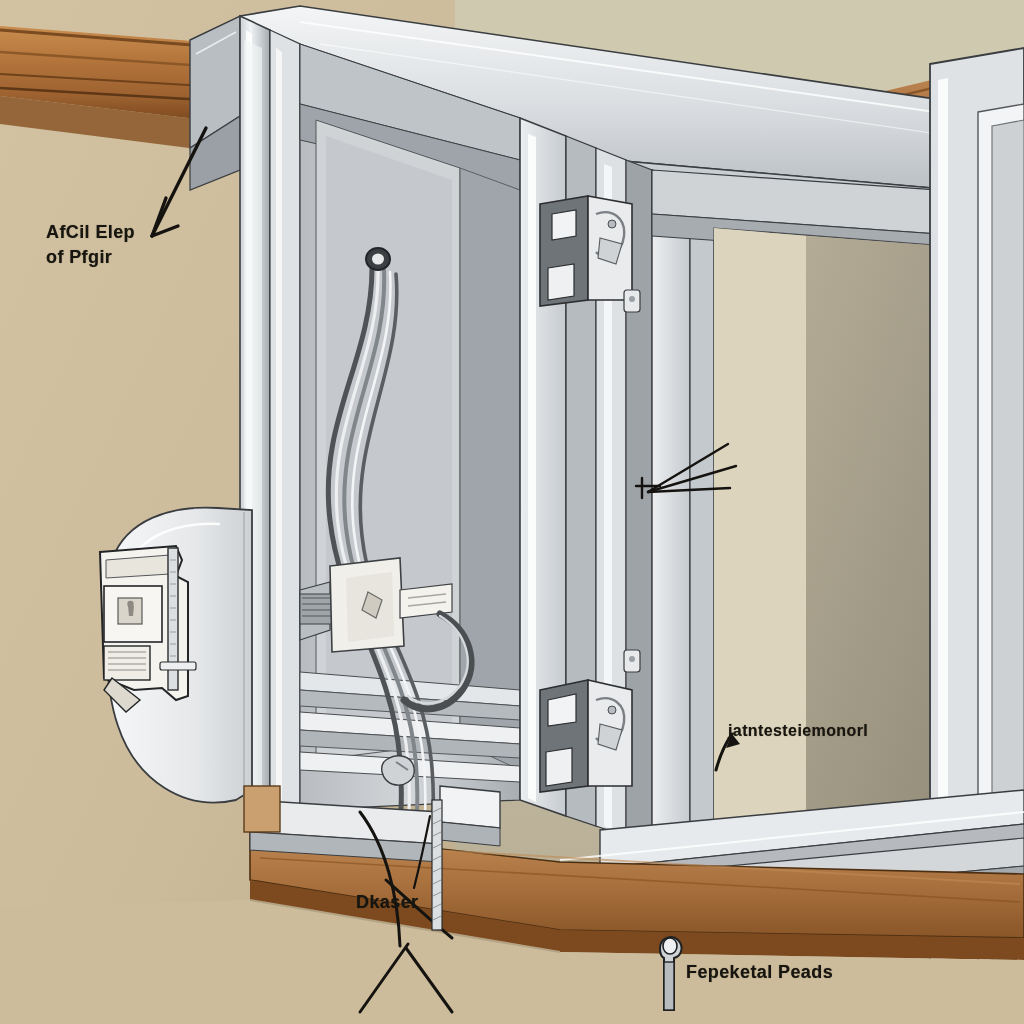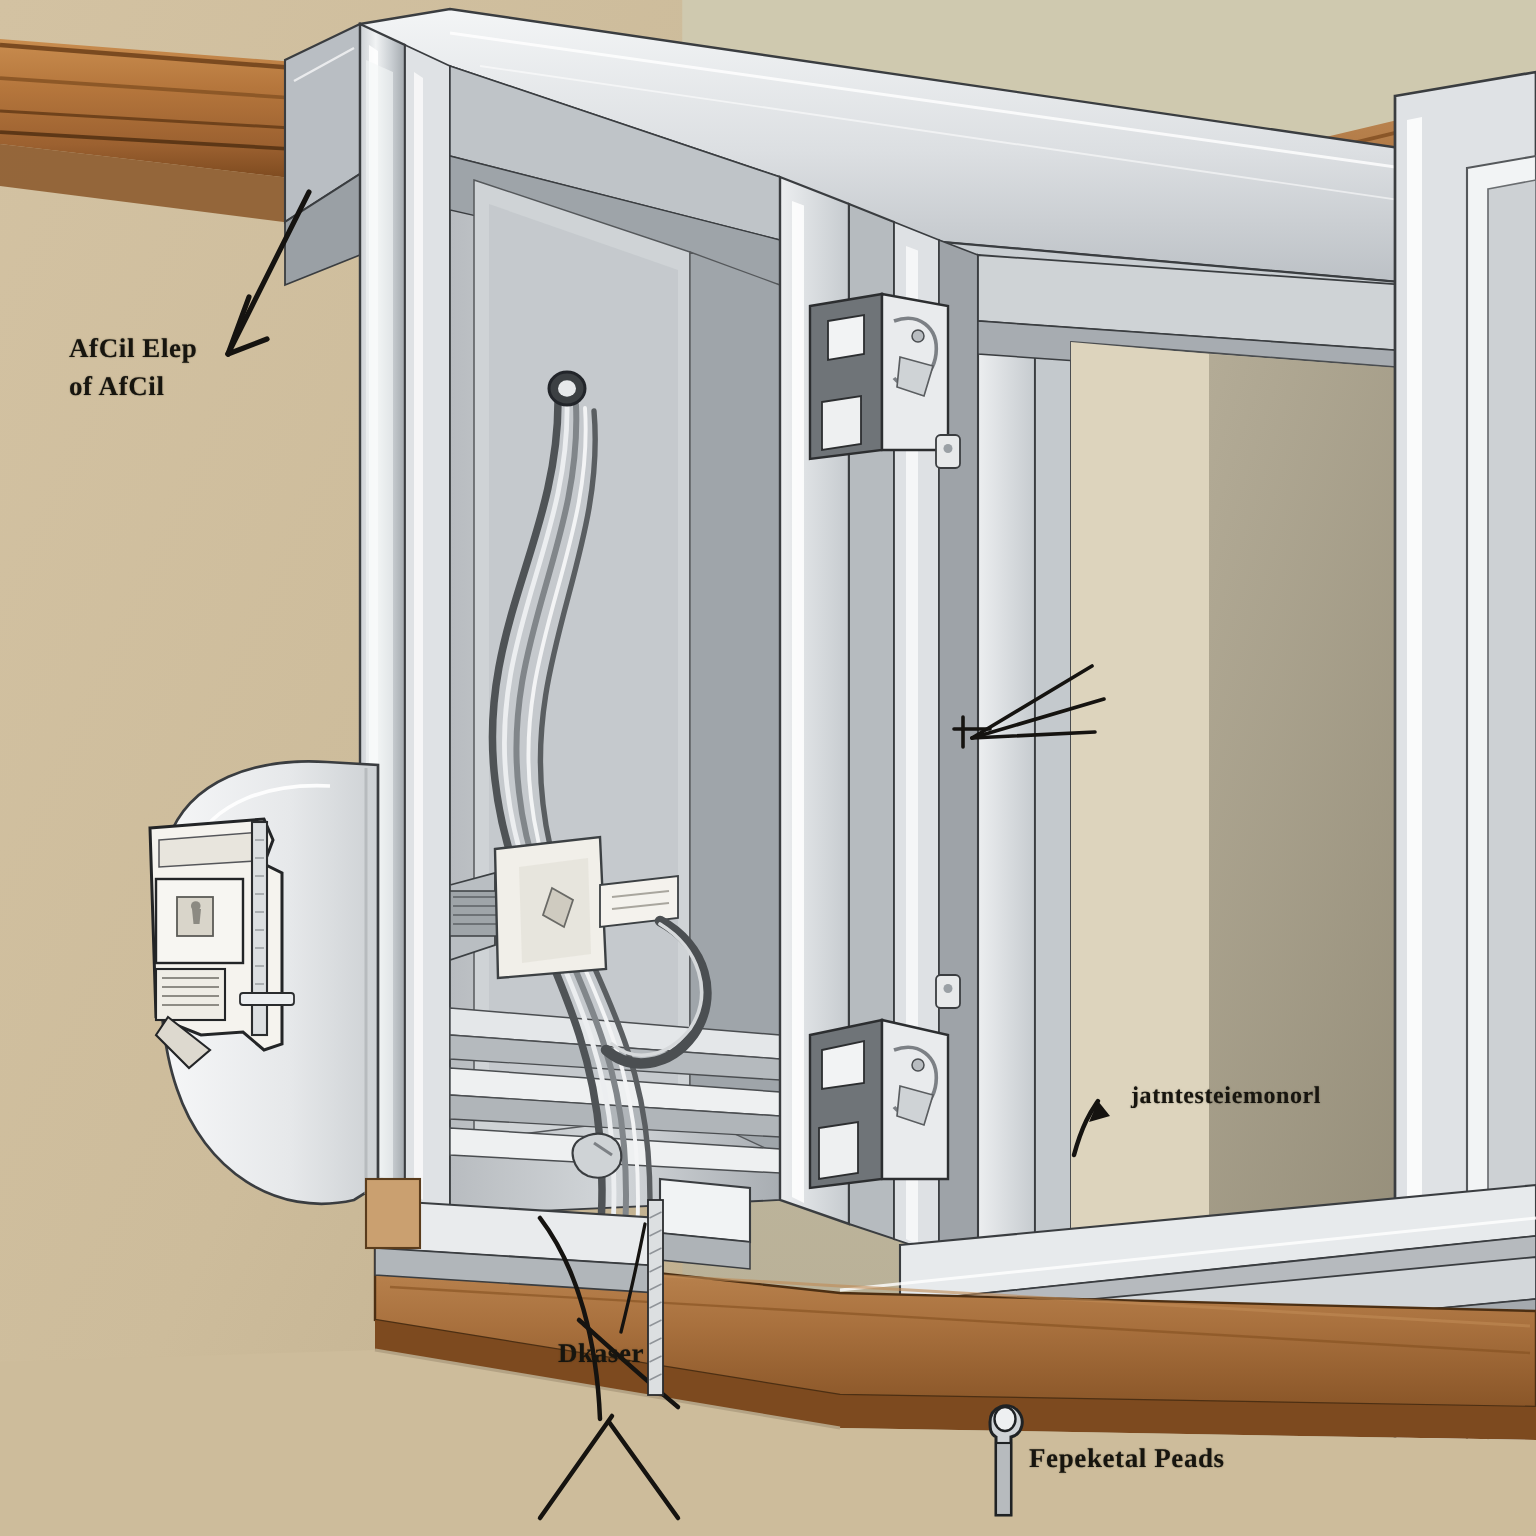"AfCil Elep" #stage { font-family: Liberation Serif, serif -> Liberation Sans, sans-serif }
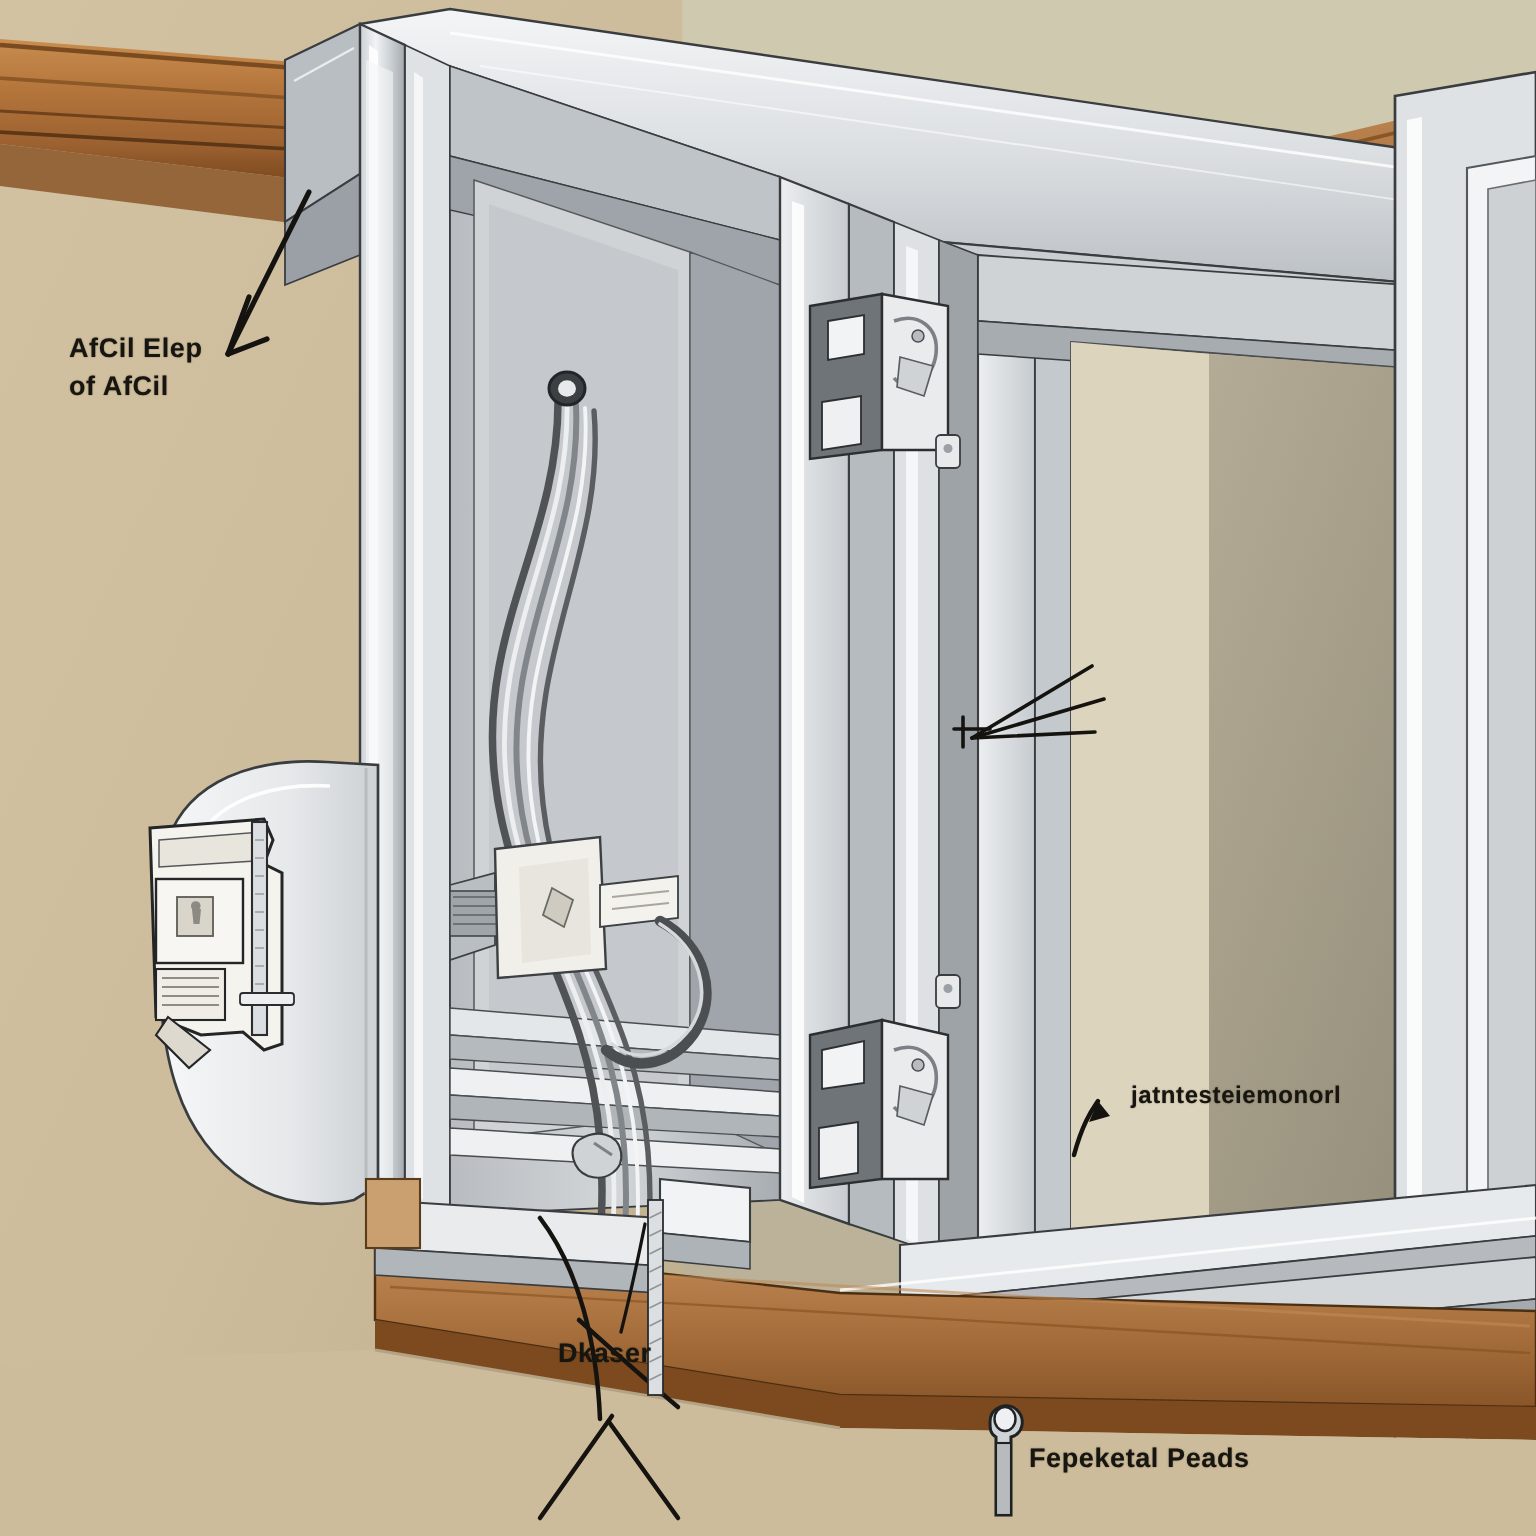"of AfCil" span.lbl { text: AfCil -> Pfgir }
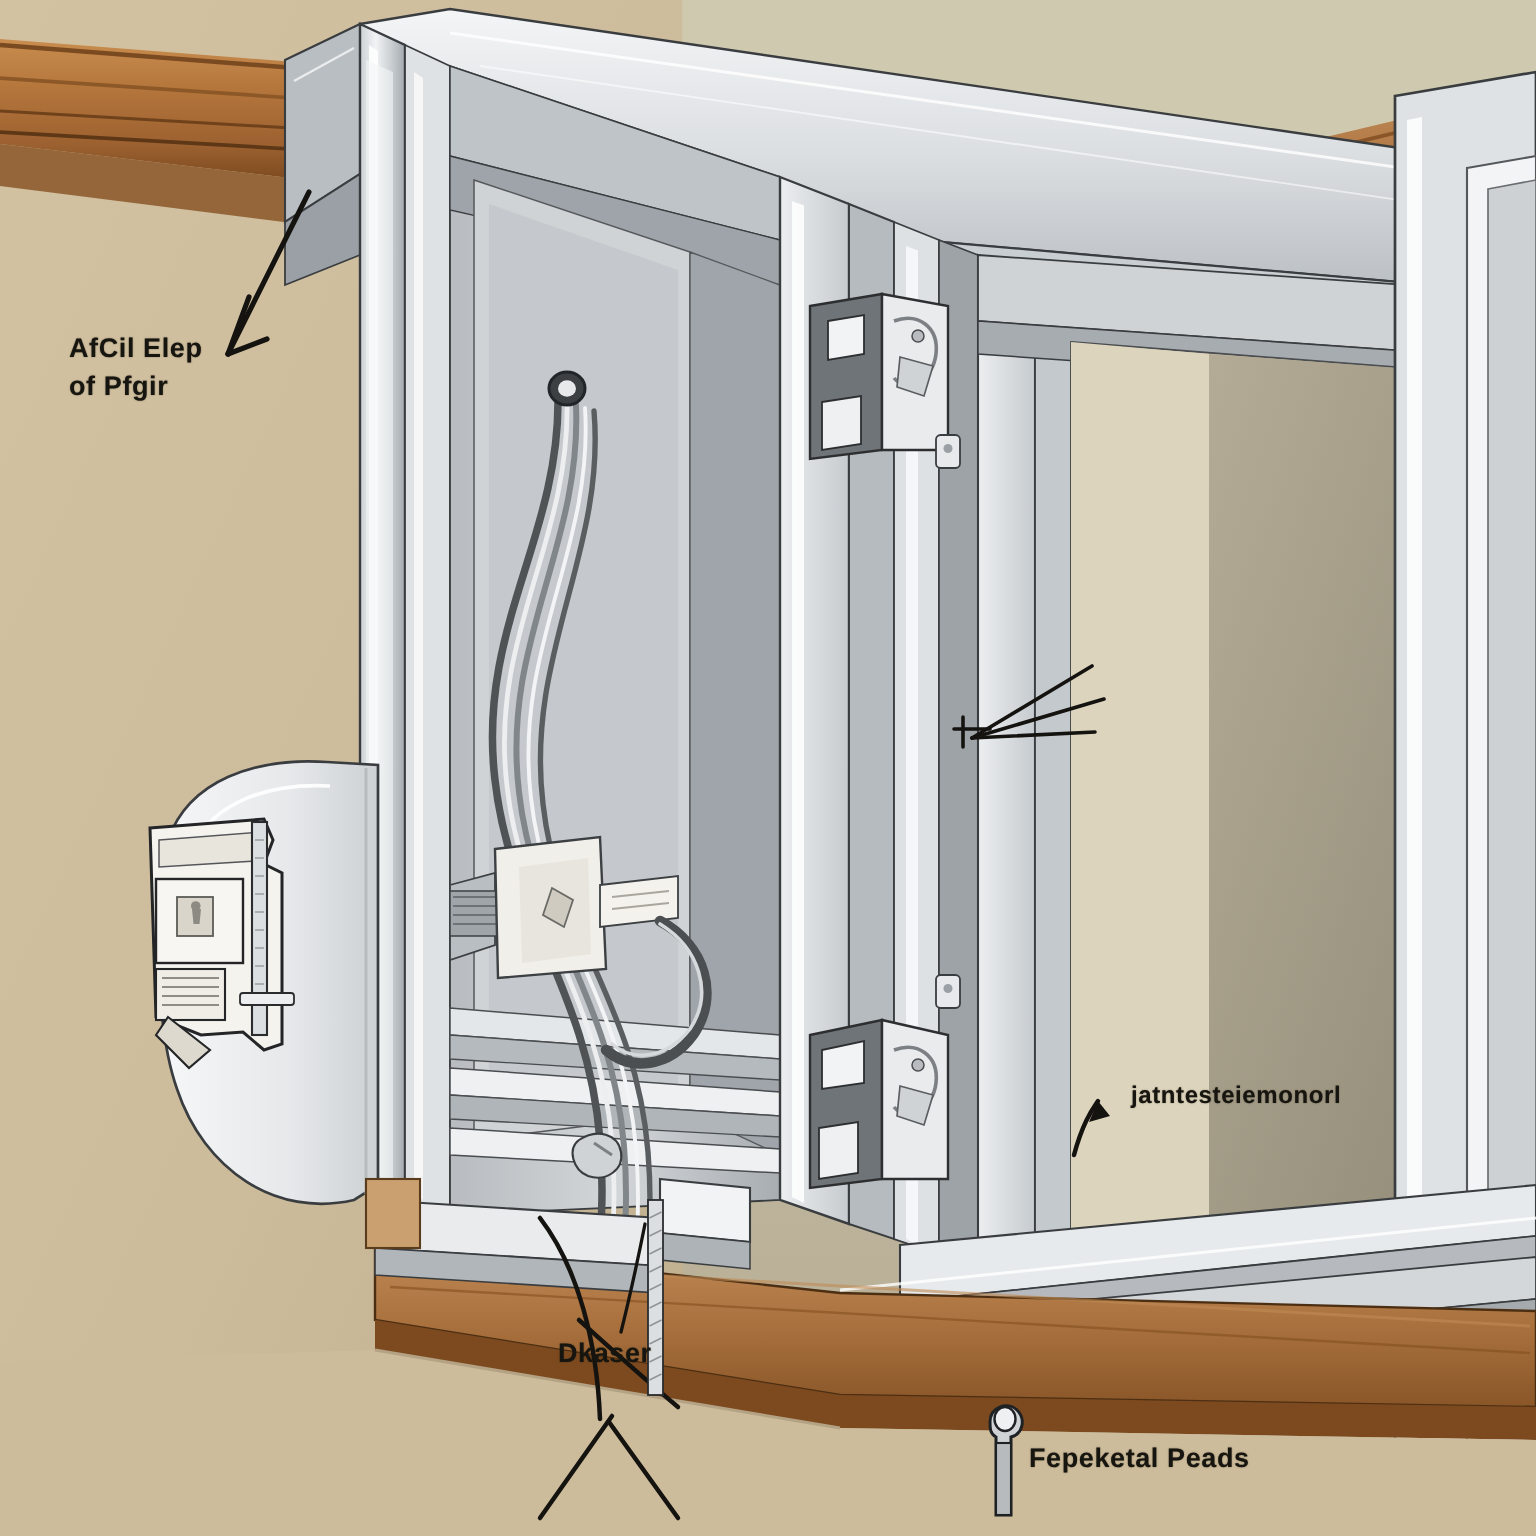"jatntesteiemonorl" div.stack { left: 754px -> 728px }
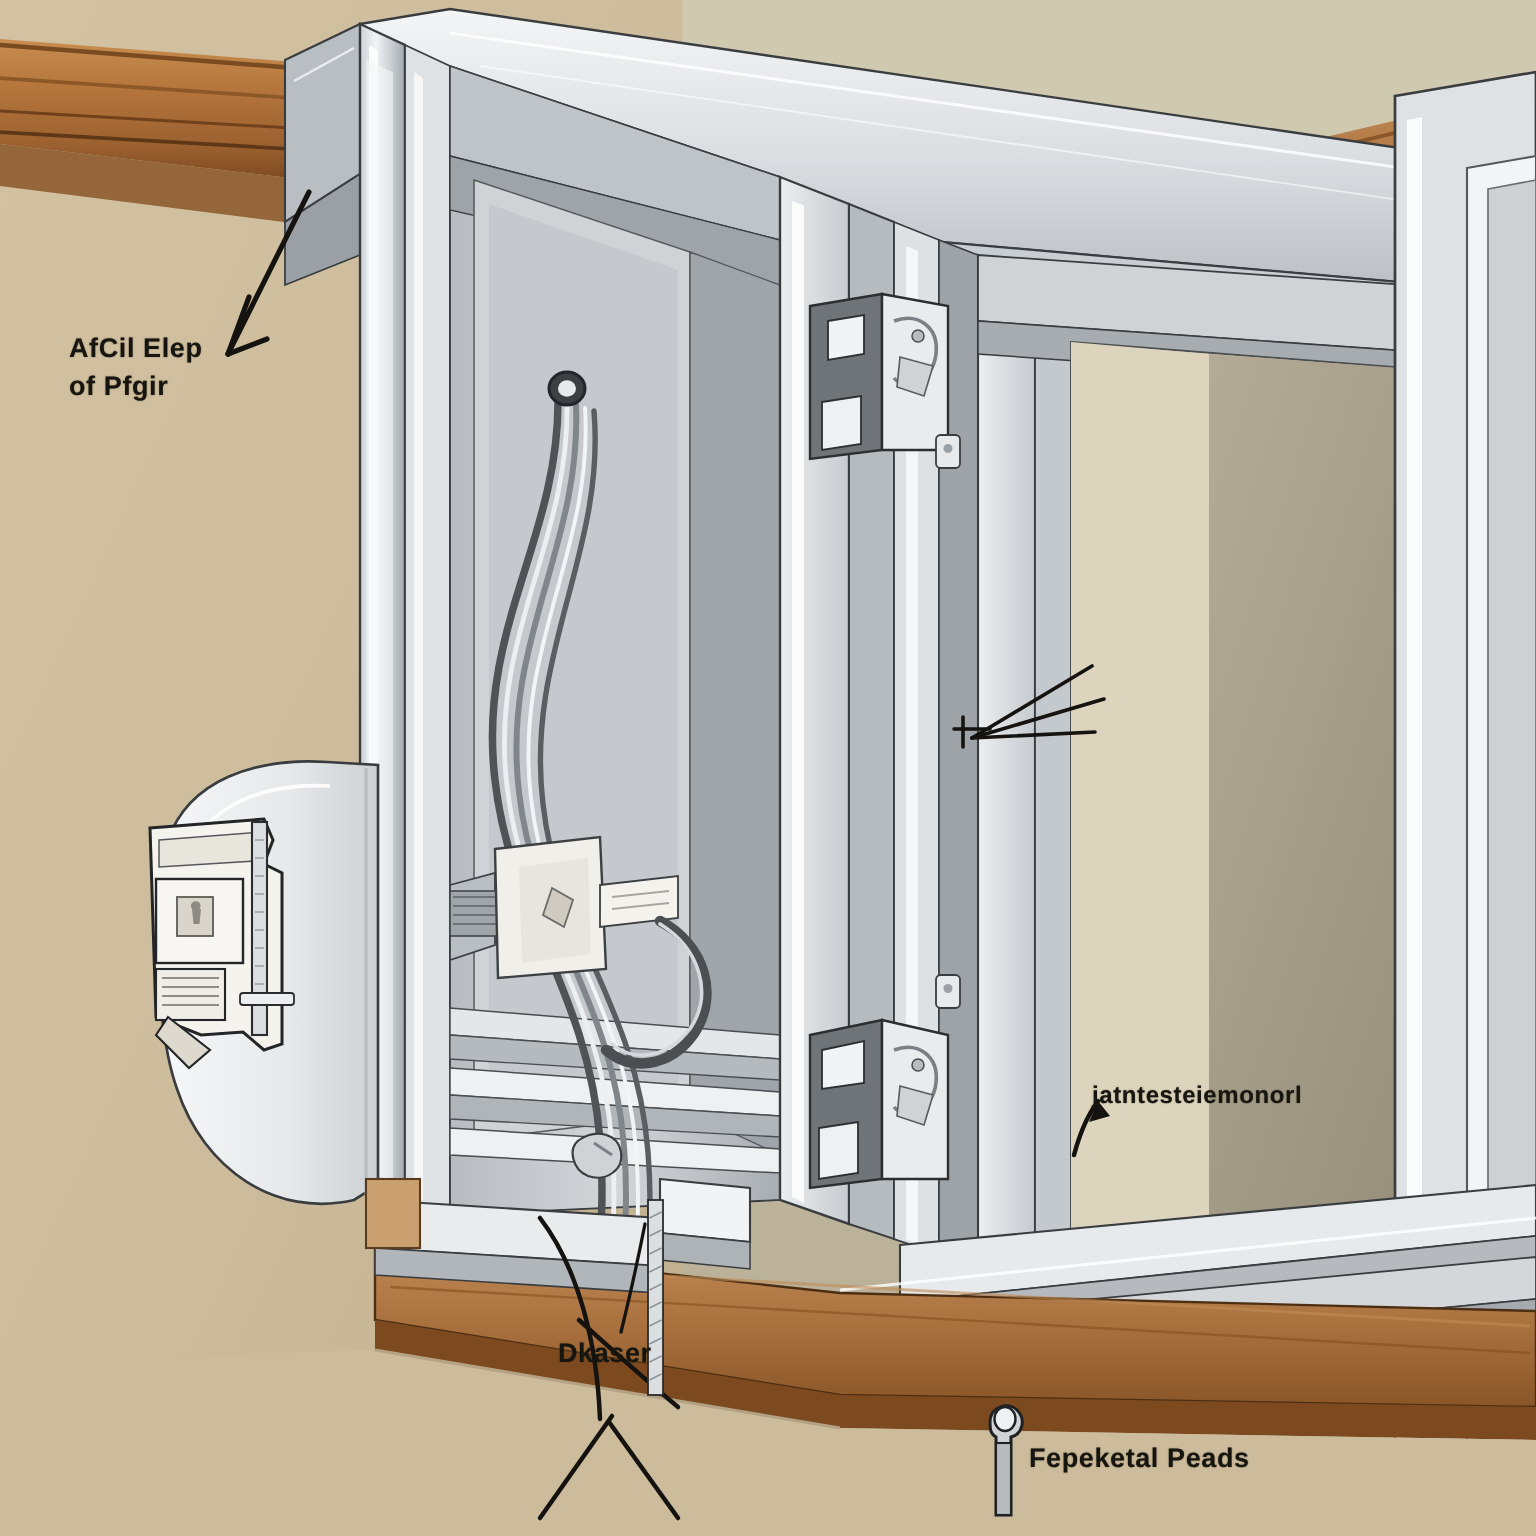"Dkaser" div.stack { left: 372px -> 356px }
